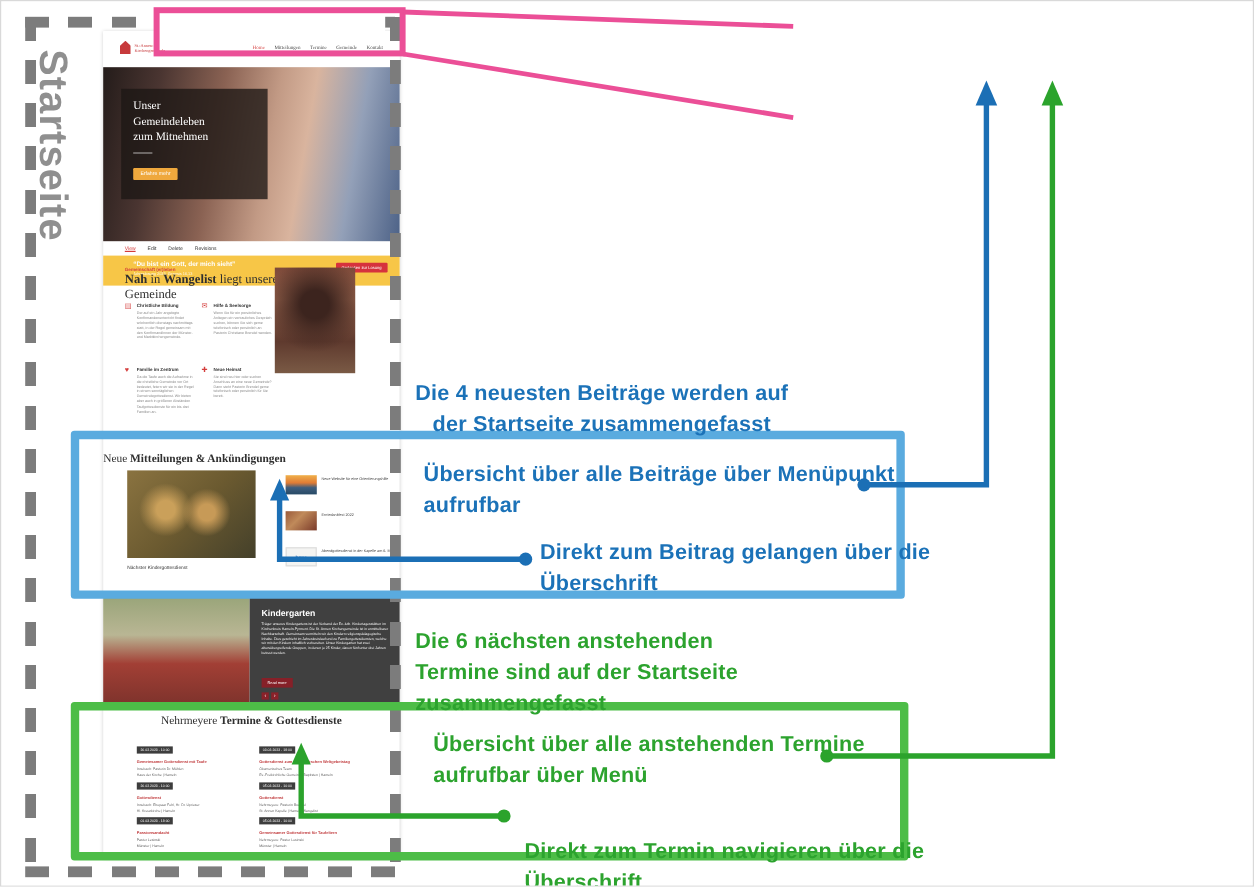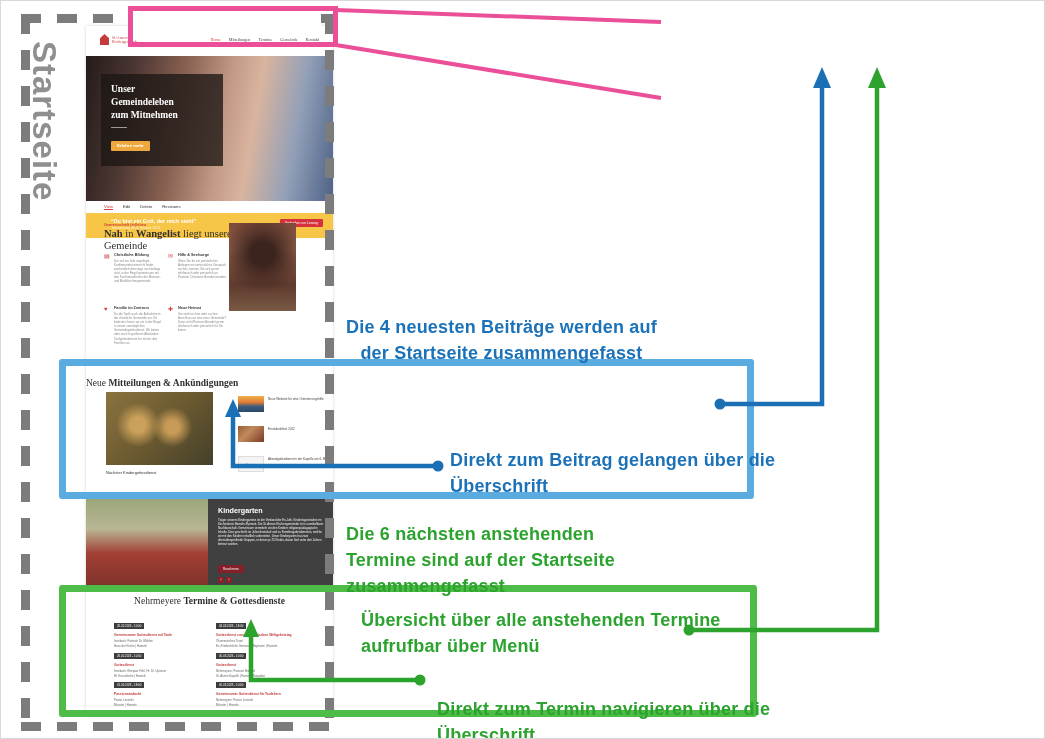"Unser" .hero { font-weight: bold -> none }
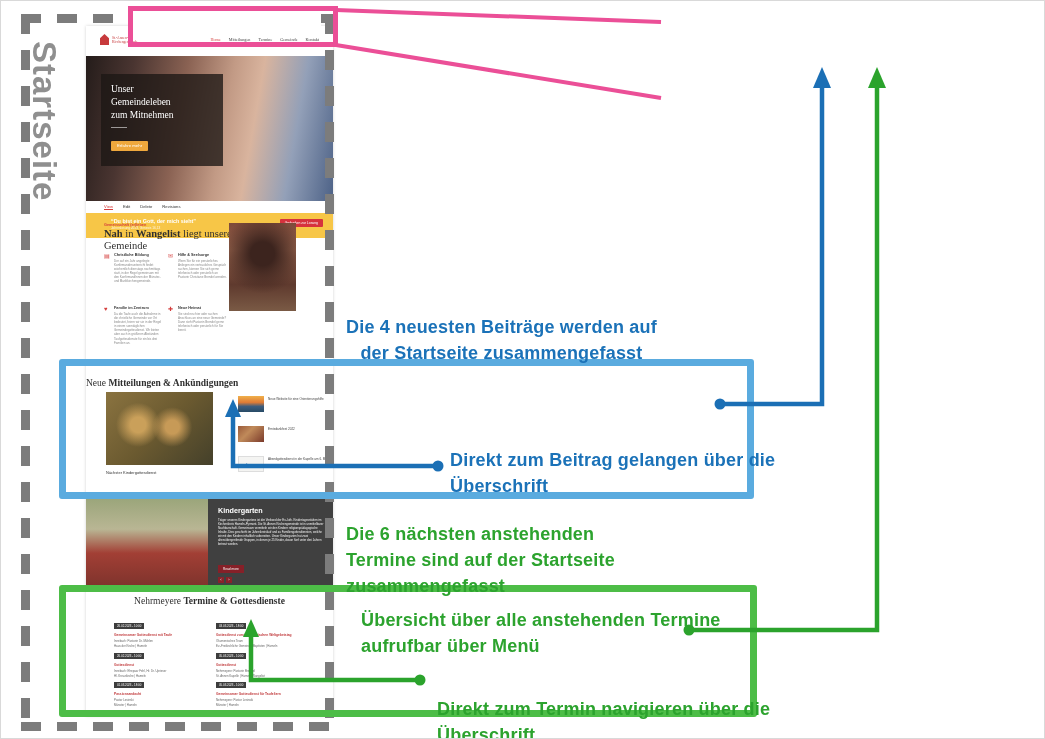"Übersicht über alle Beiträge über" div.ann { html: none -> <div>Übersicht über alle Beiträge über Menüpunkt aufrufbar</div> }
